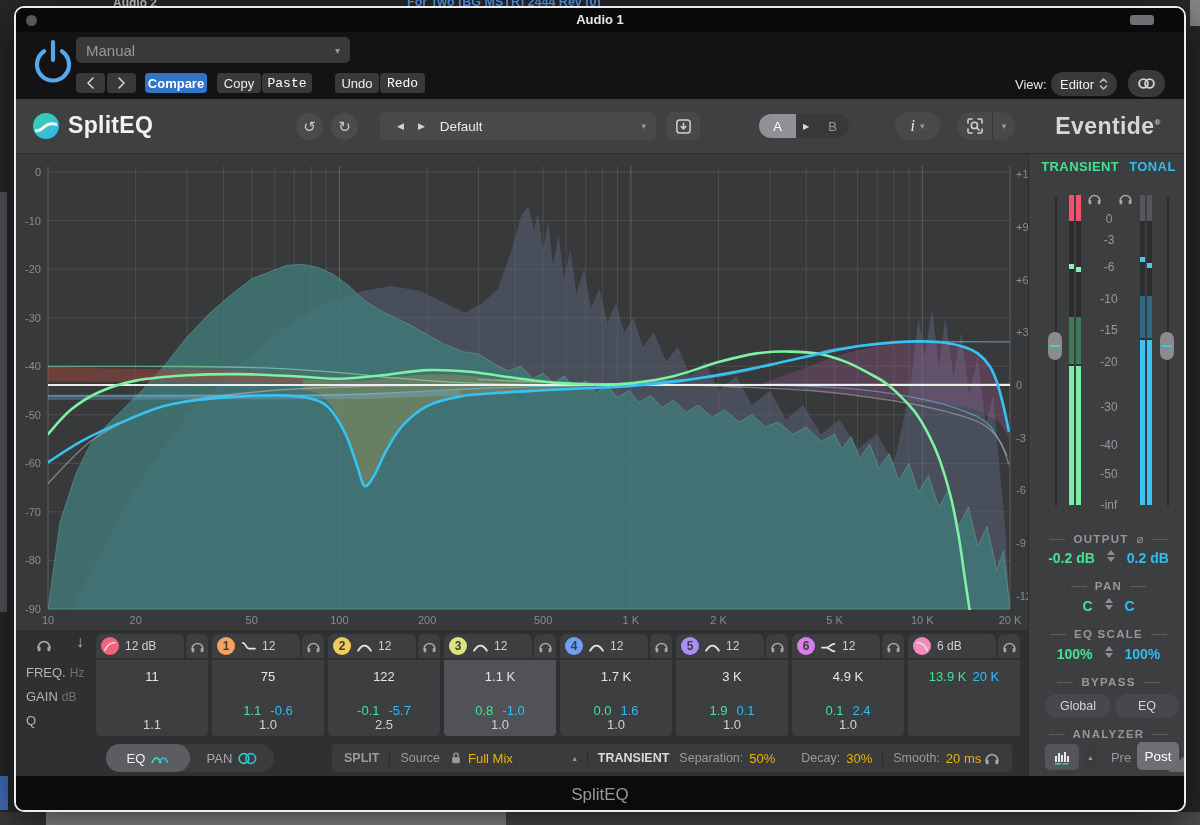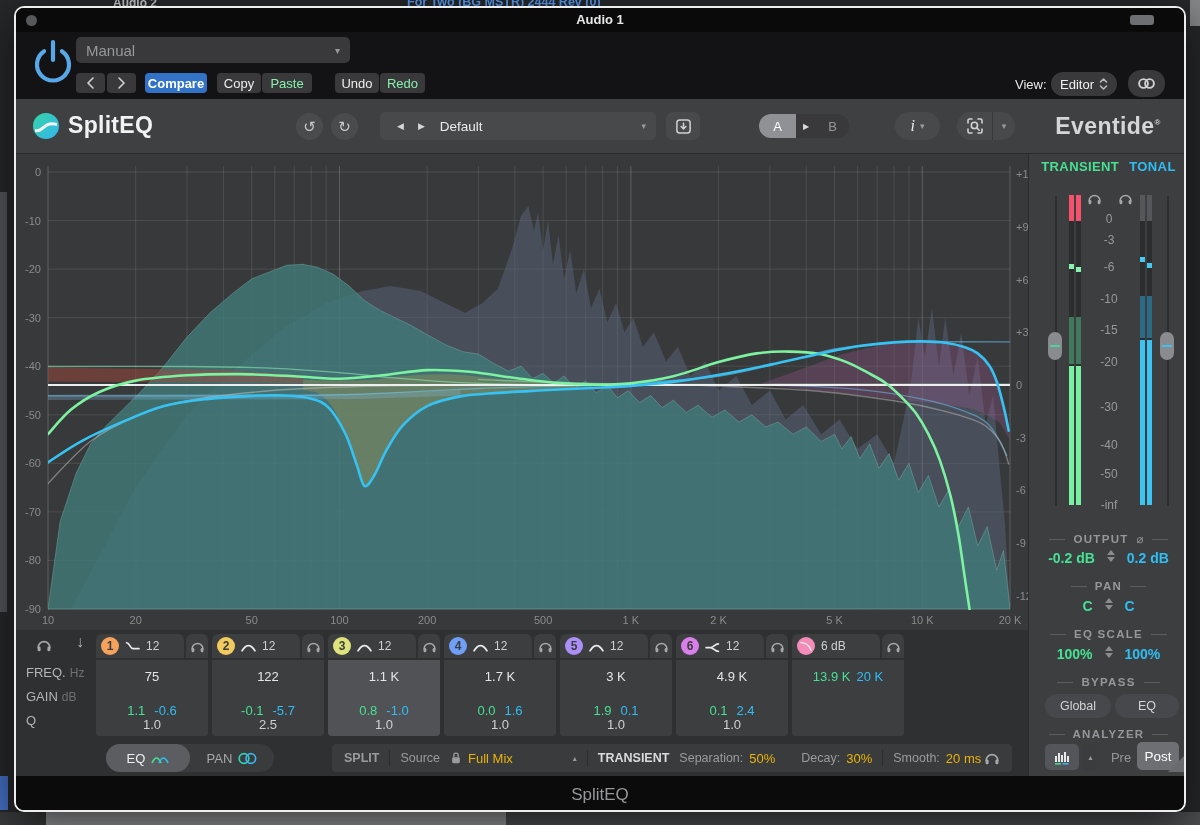"Paste" .hbtn.dim { color: #86efac -> #ffffff; font-family: none -> Liberation Mono, monospace }
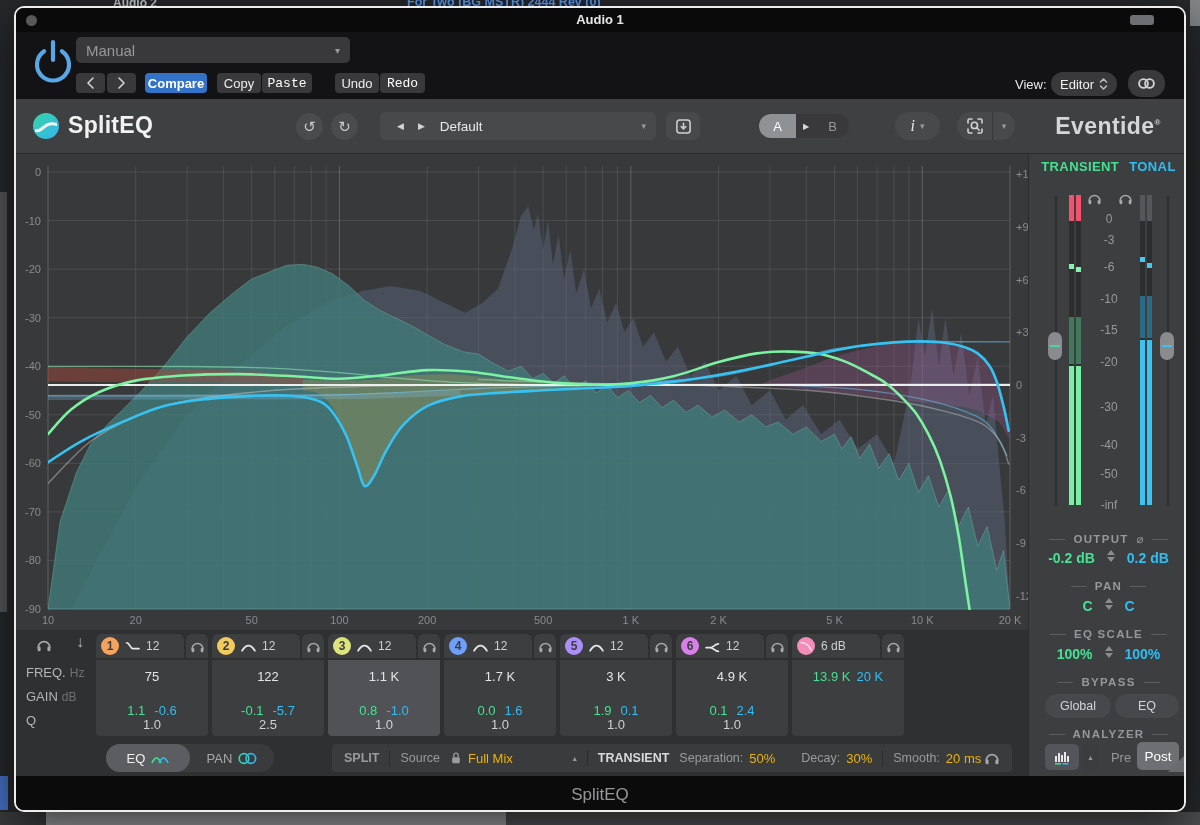"12 dB" div.band-group { html: none -> <div> <div> <span> <svg> <use></use> </svg> </span> <span>12 dB</span> </div> <div> <svg> <use></use> </svg> </div> <div> <div> <span>11</span> </div> <div> <span></span><span></span> </div> <div> <span>1.1</span> </div> </div> </div> }
